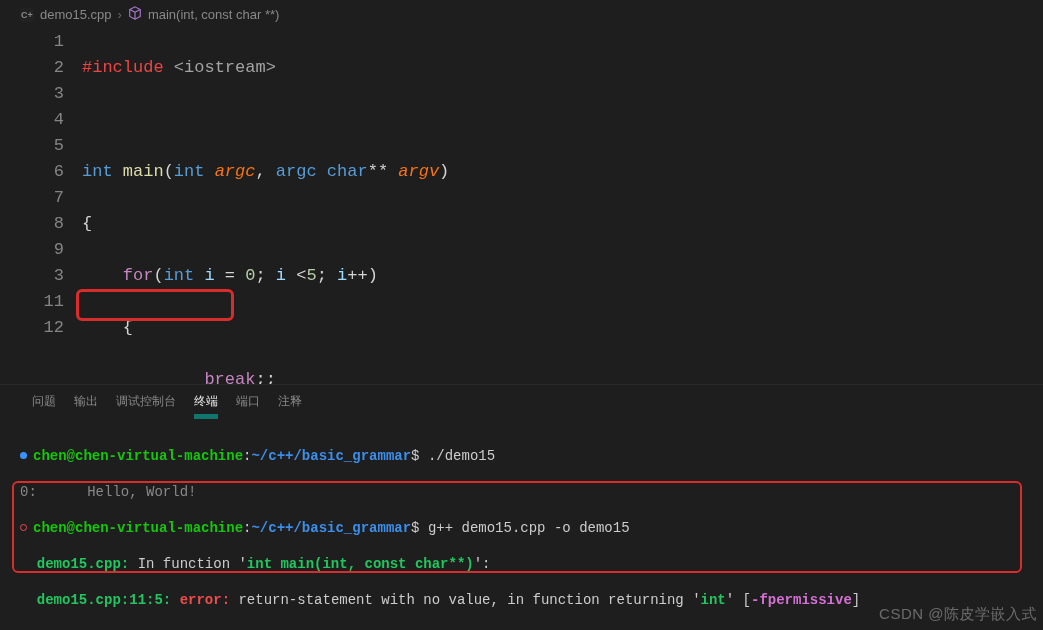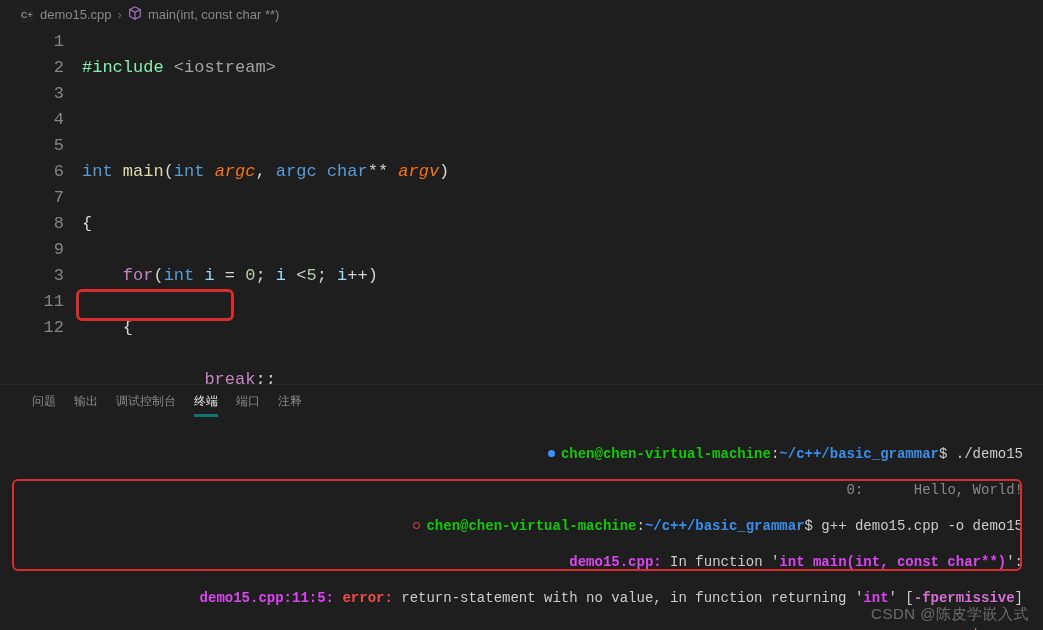"#include" .tok-macro { color: #86efac -> #ef4444 }
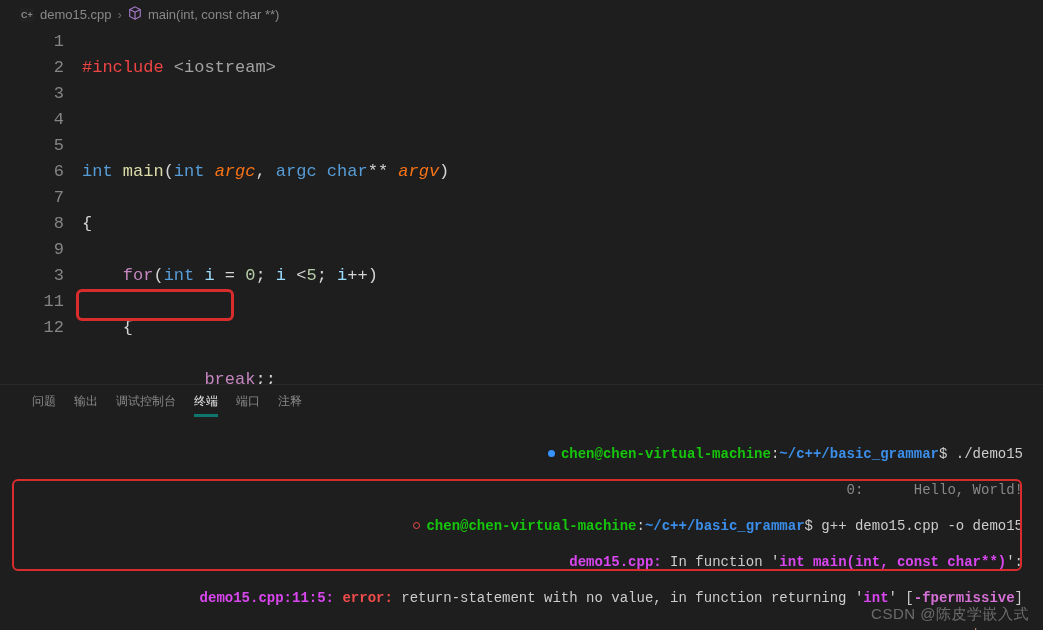"终端" .tab.active { border-bottom: 3px solid #0f766e -> 5px solid #0f766e }
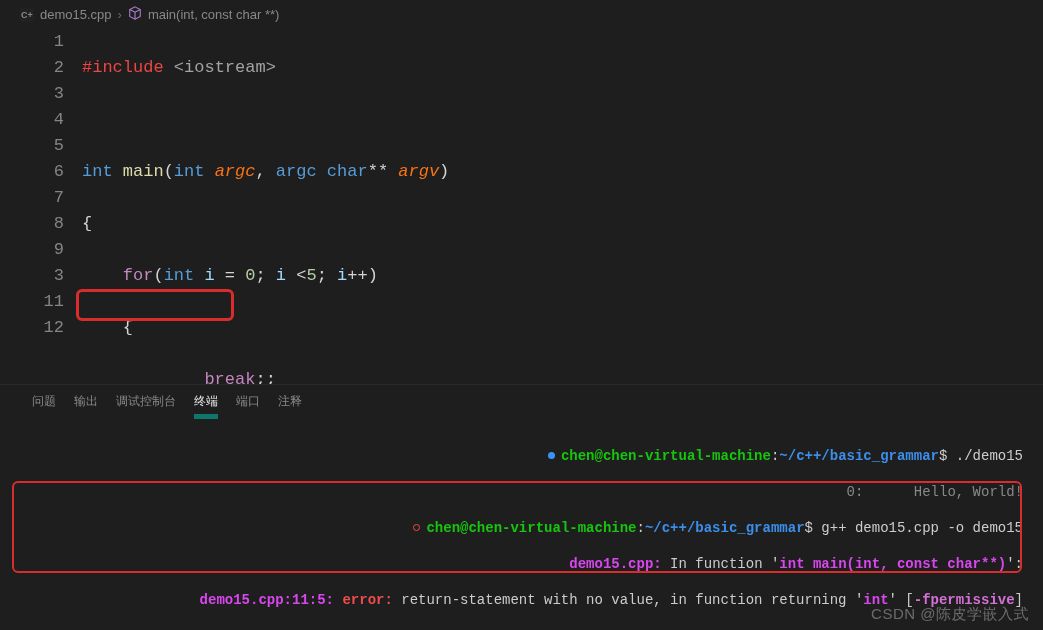"chen@chen-virtual-machine:~/c++/basic_gr" .tline { text-align: right -> none }
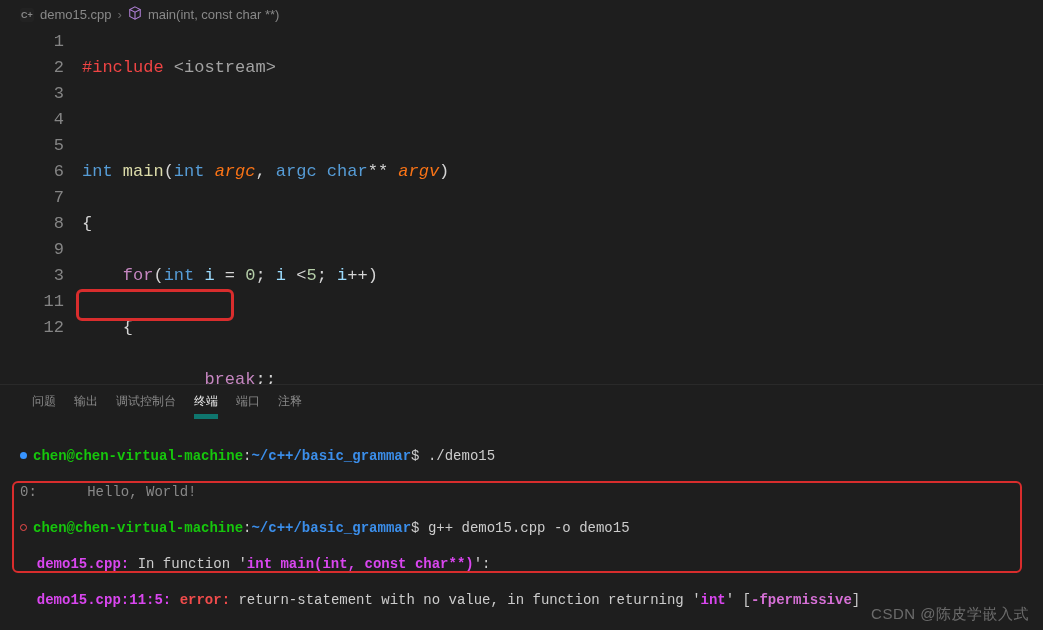"demo15.cpp:" .t-bold { color: #d946ef -> #22c55e }
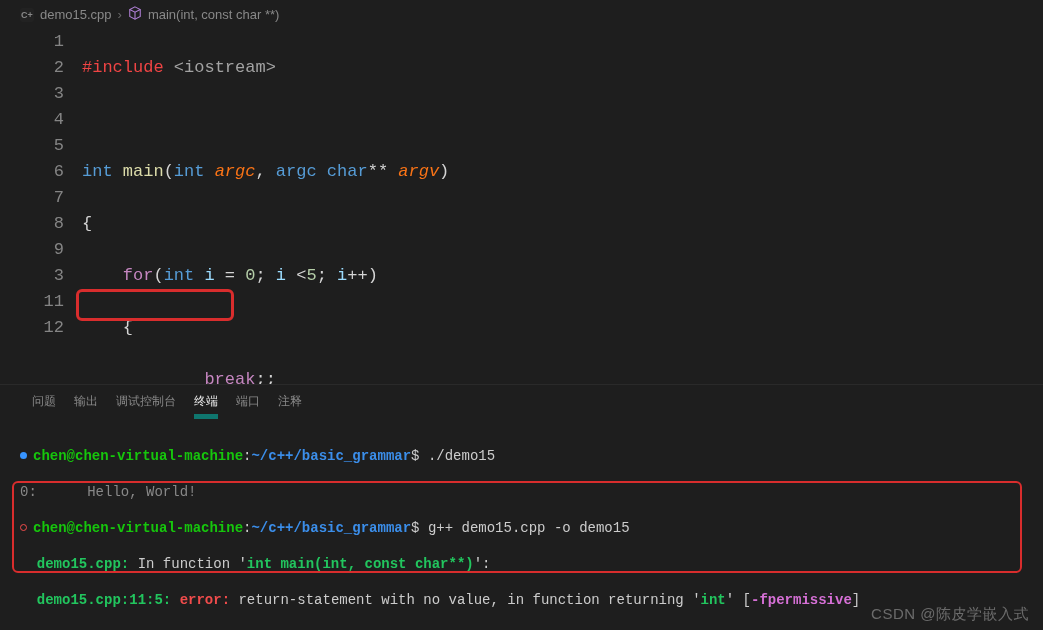"CSDN @陈皮学嵌入式" .watermark { right: 14px -> 6px }
